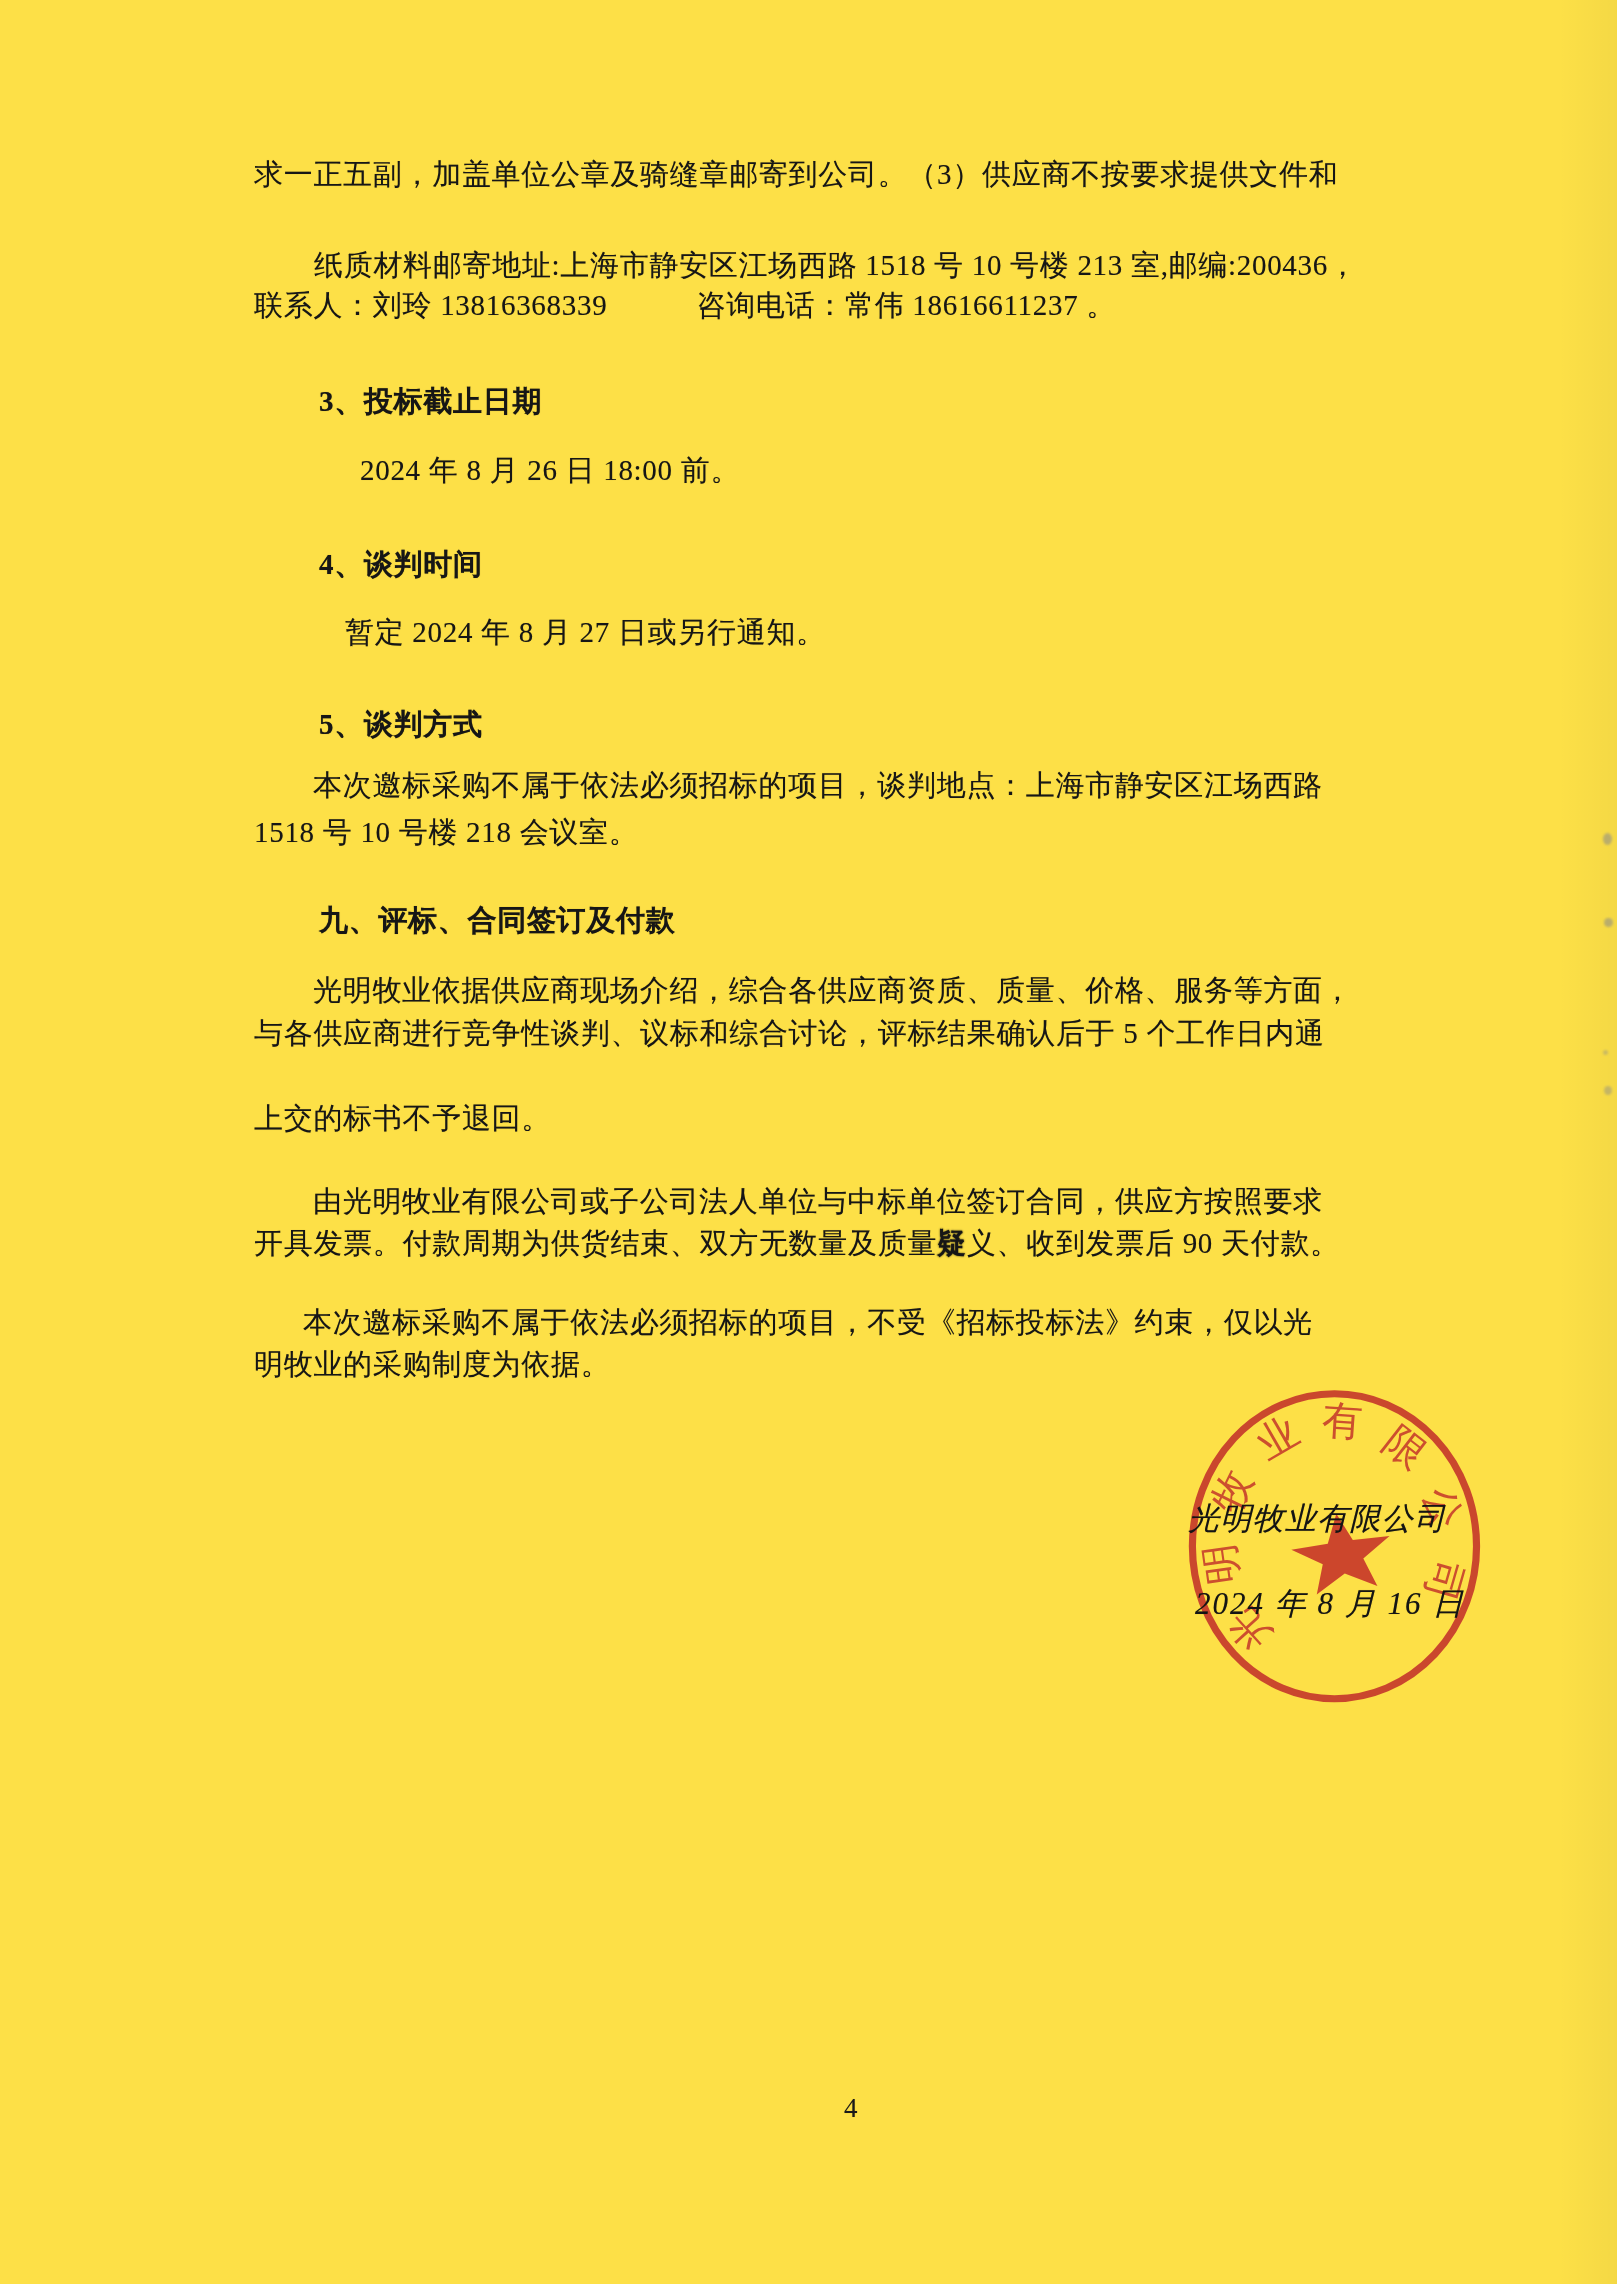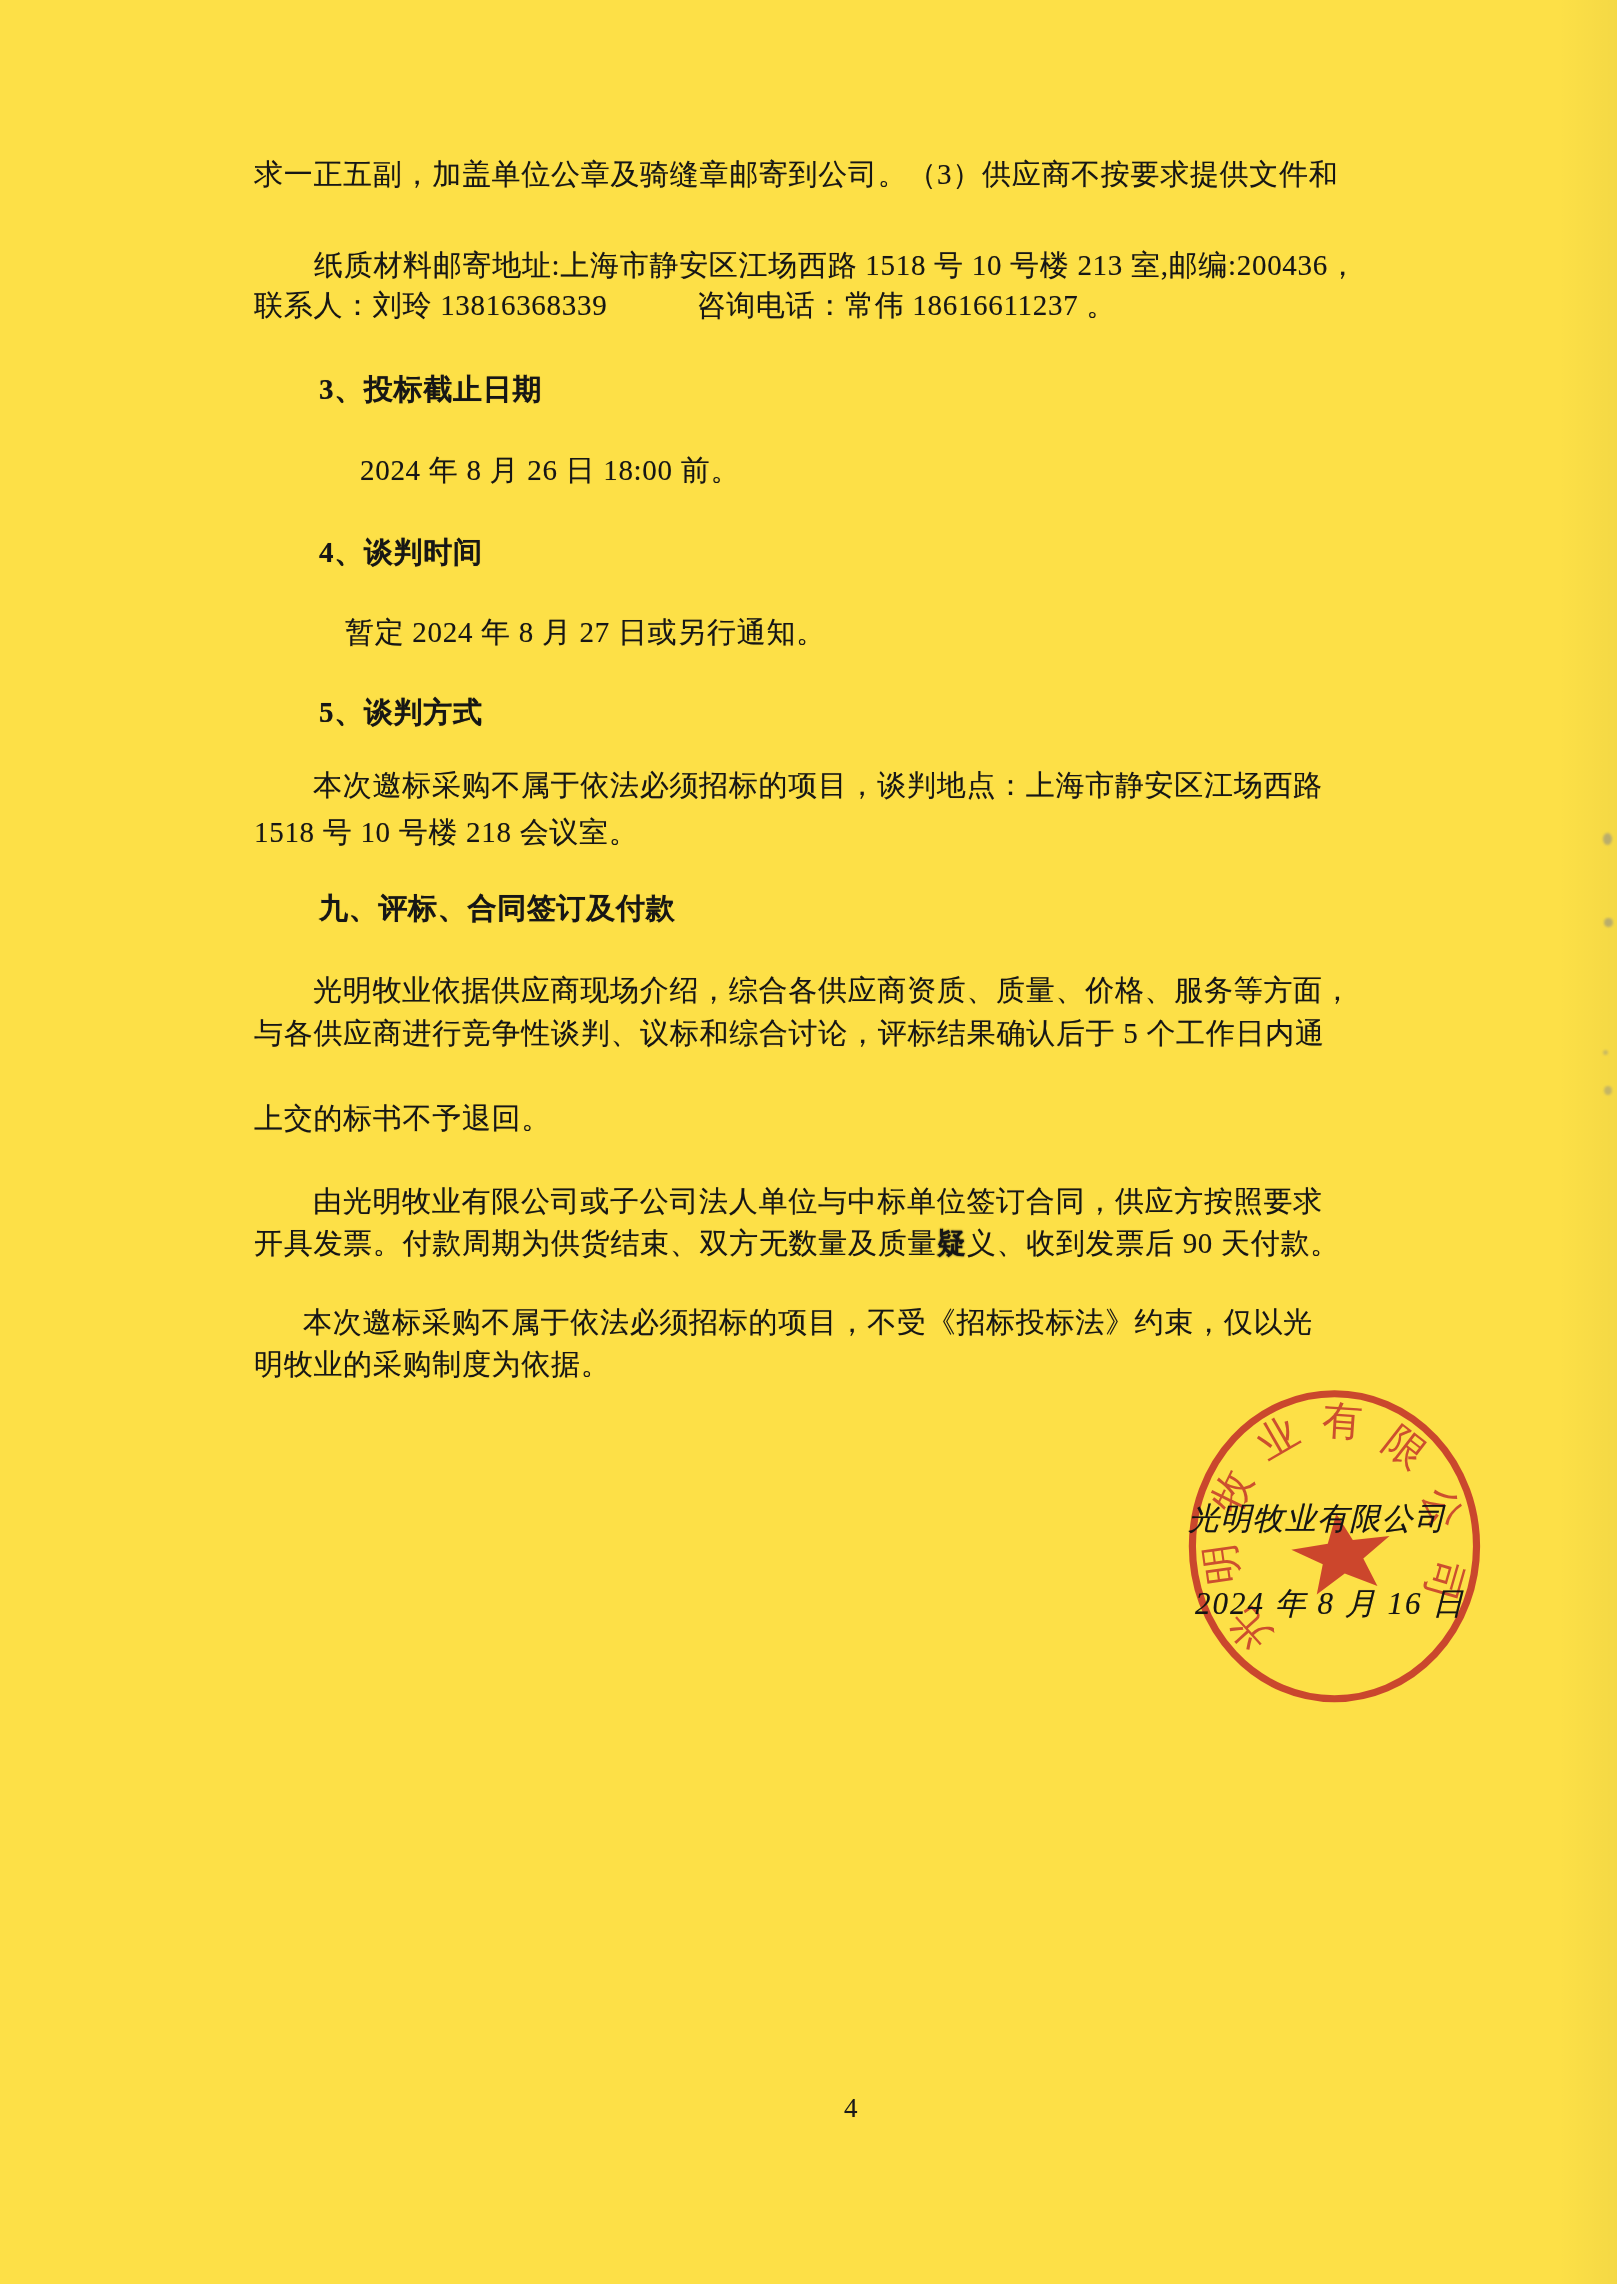"3、投标截止日期" .hd { margin-top: none -> 12px }
